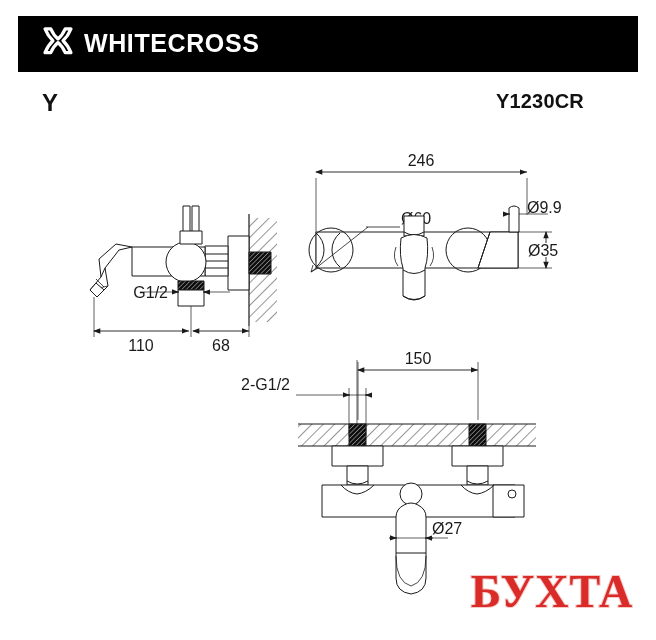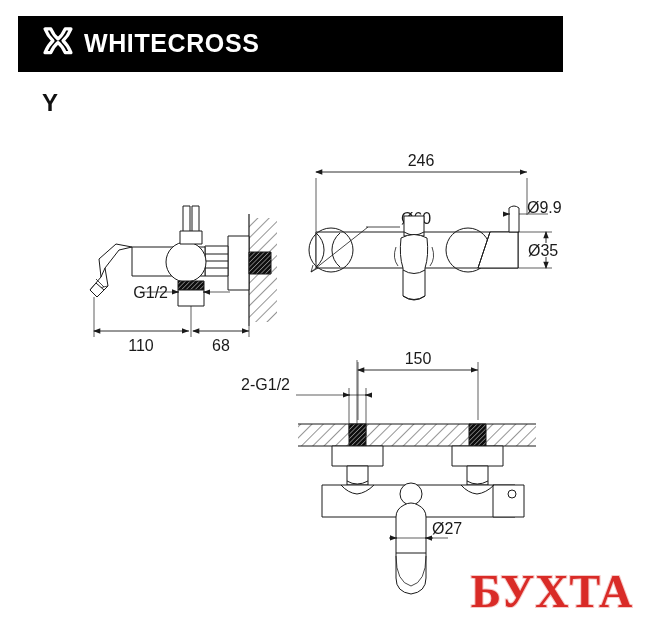"WHITECROSS" #header-bar { width: 545px -> 620px }
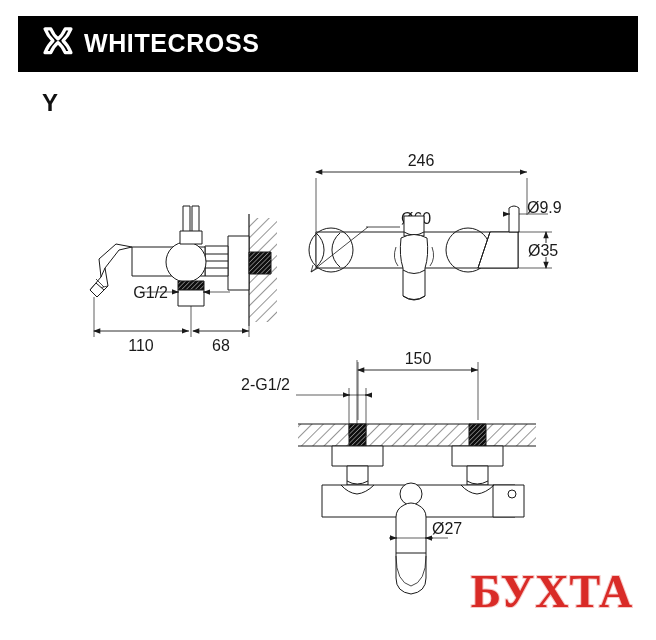"Y1230CR" div { html: none -> <div>Y1230CR</div> }
